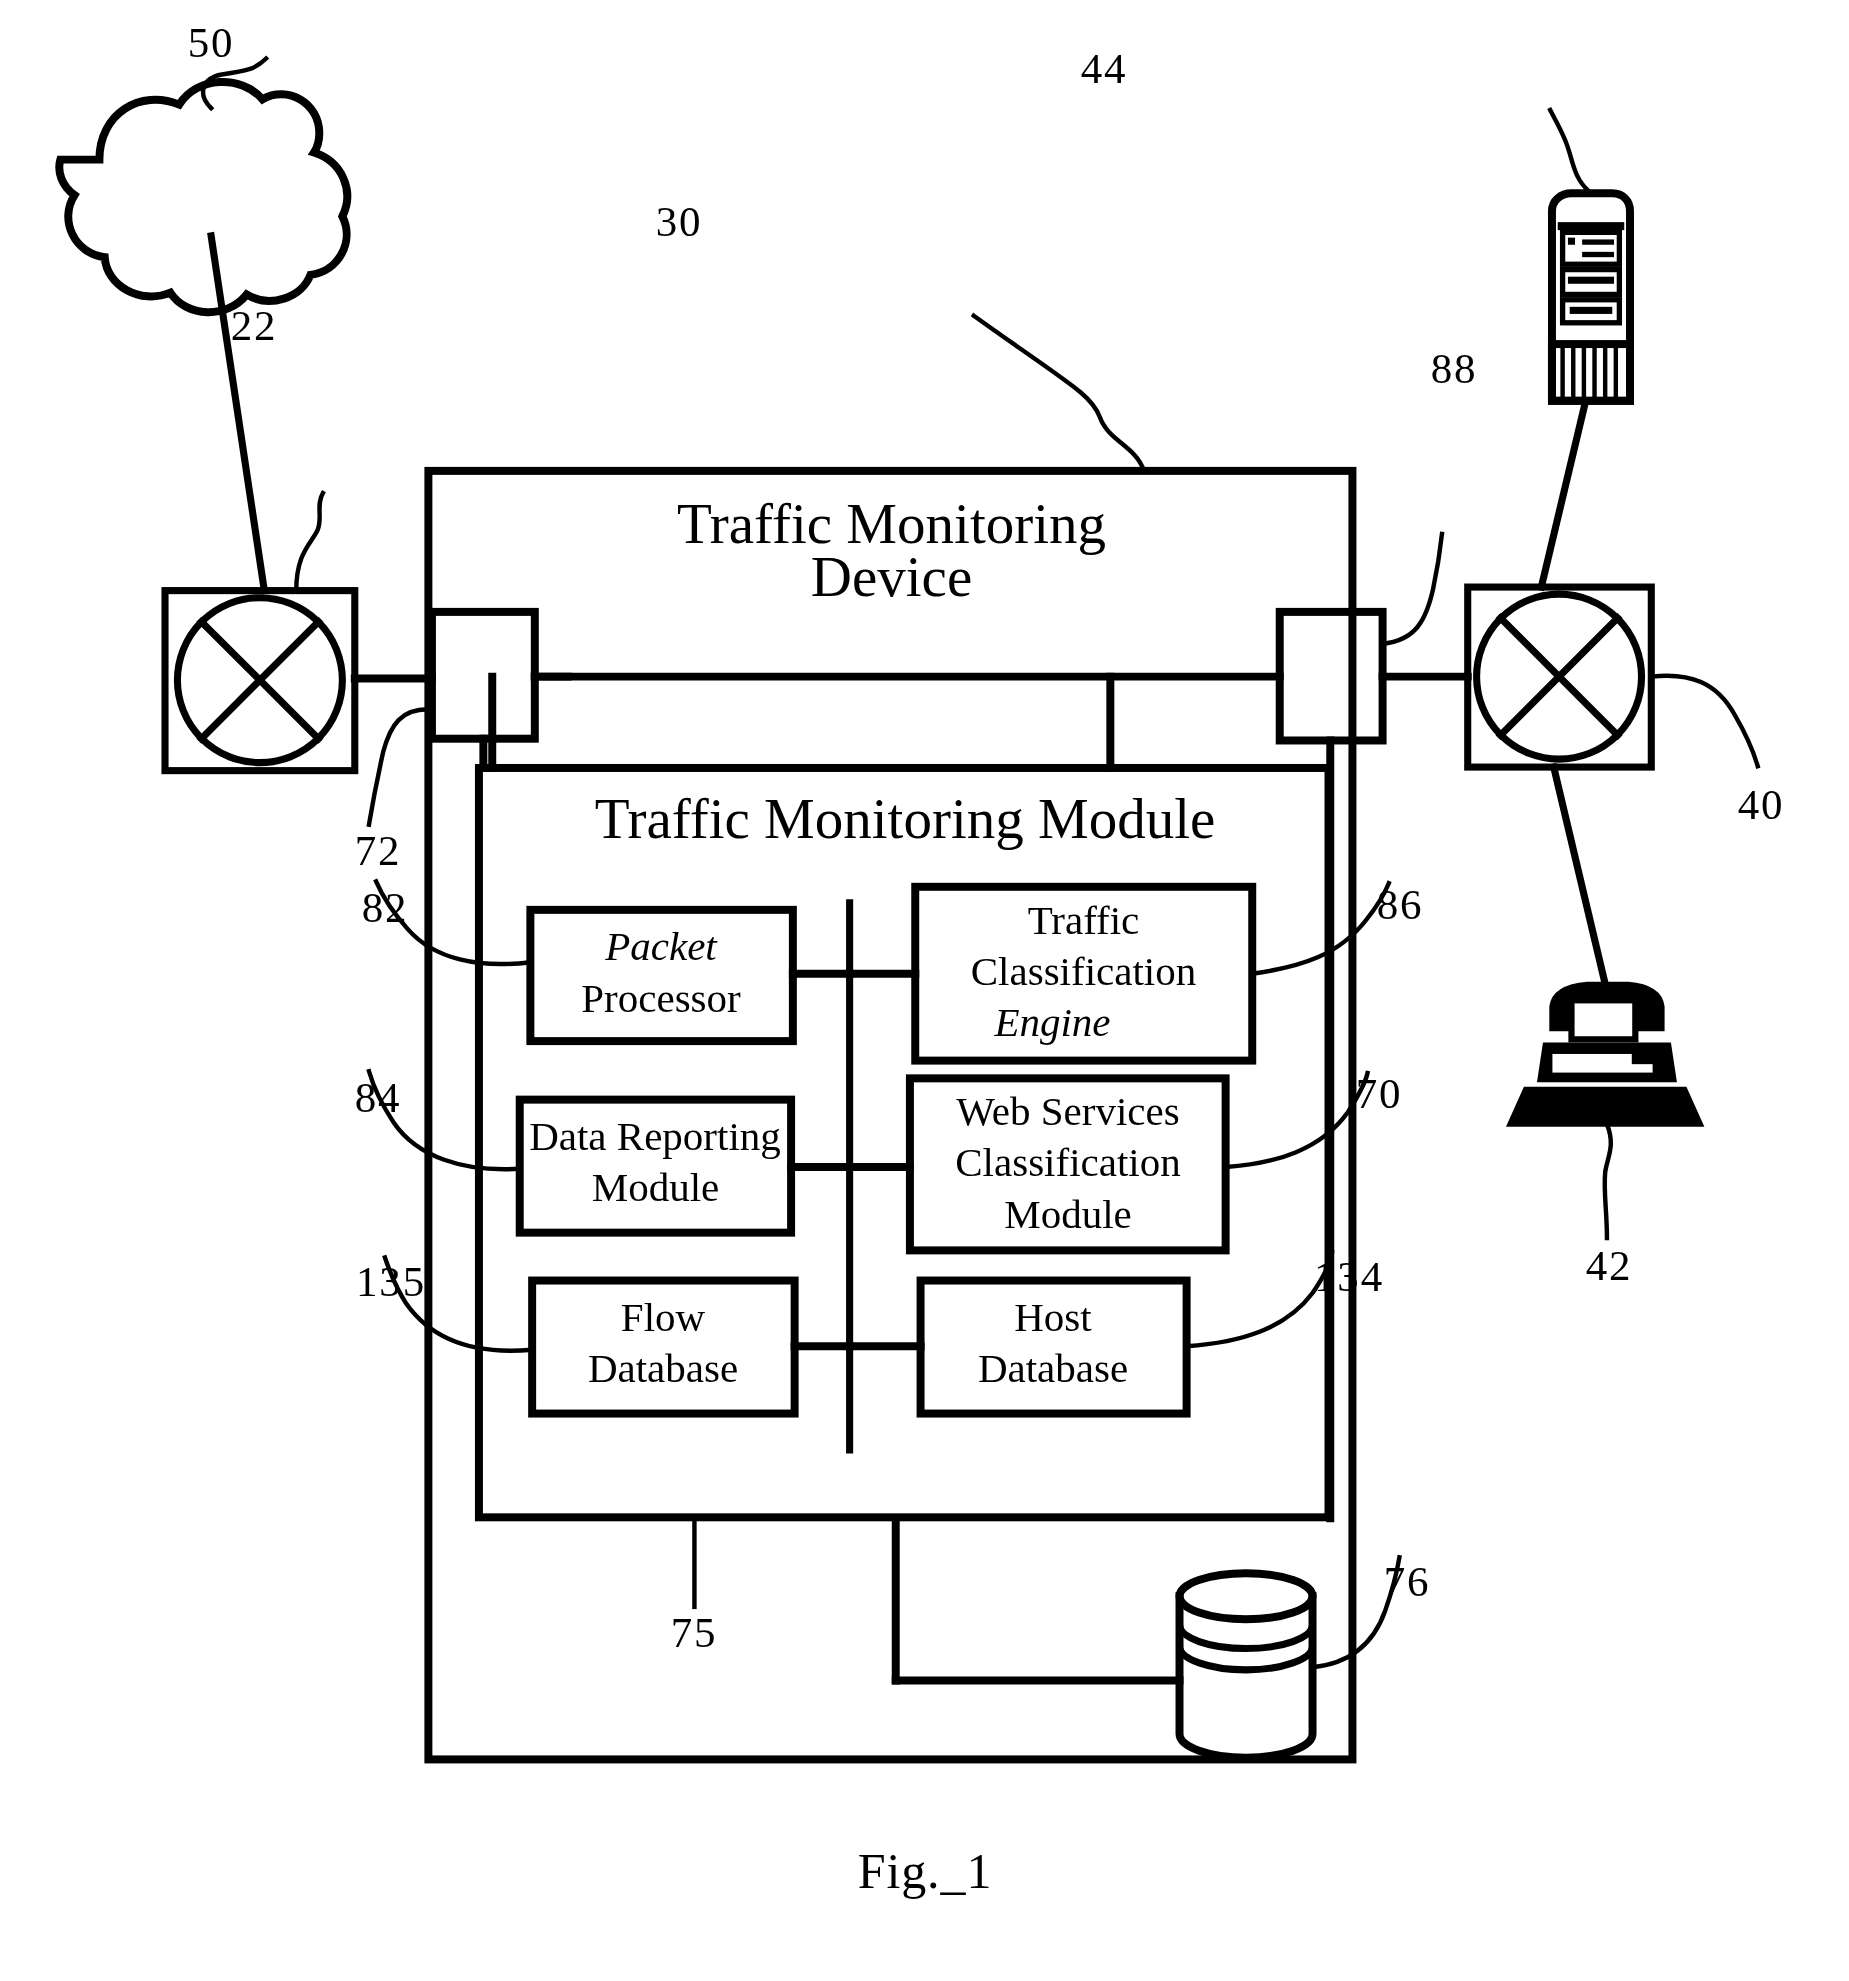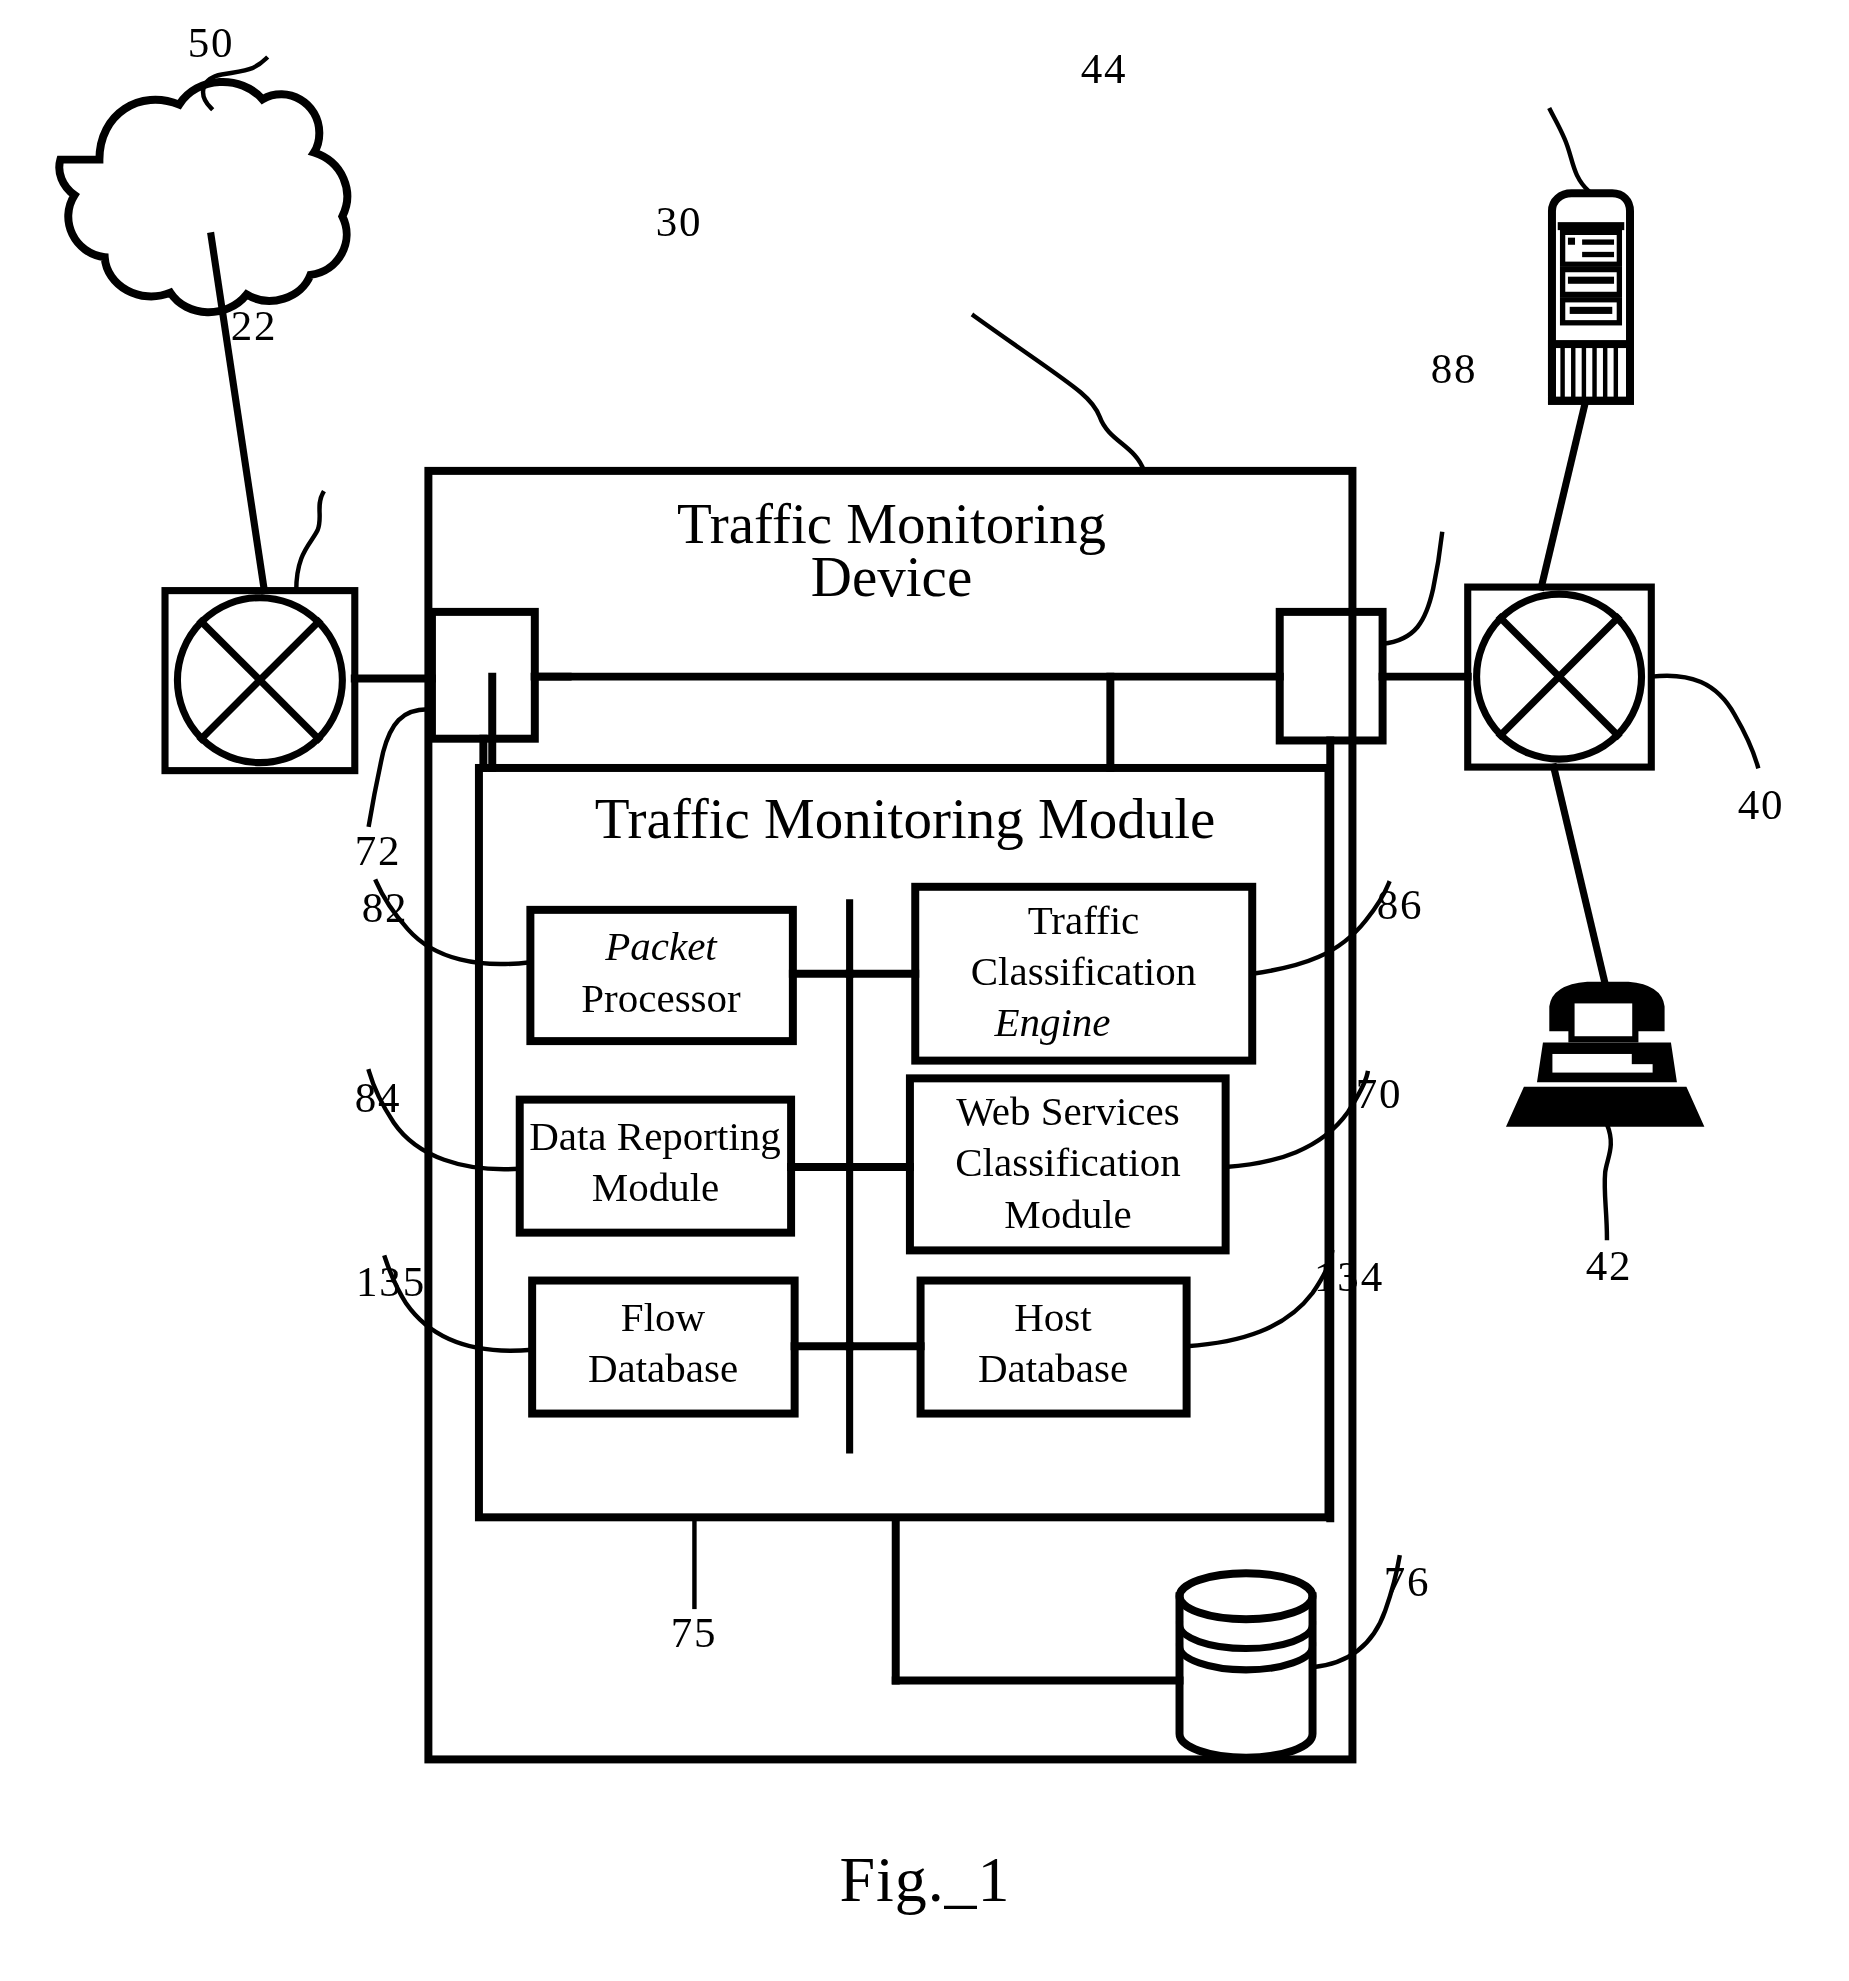"Fig._1" .figcap { font-size: 64px -> 50px }
